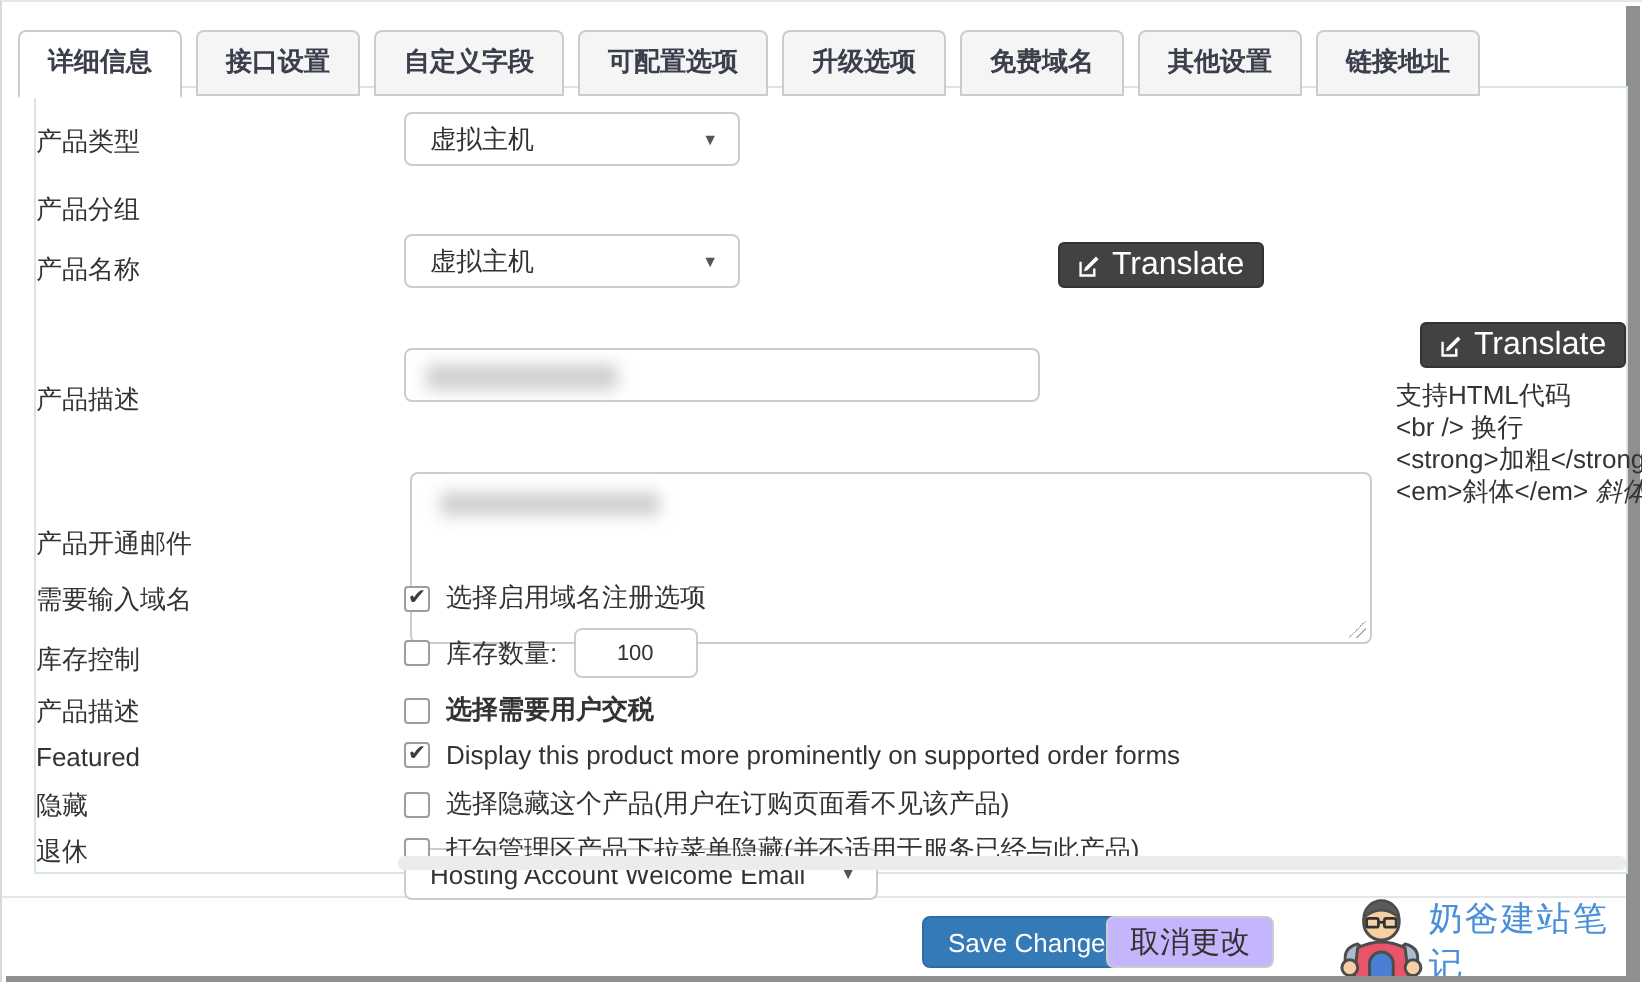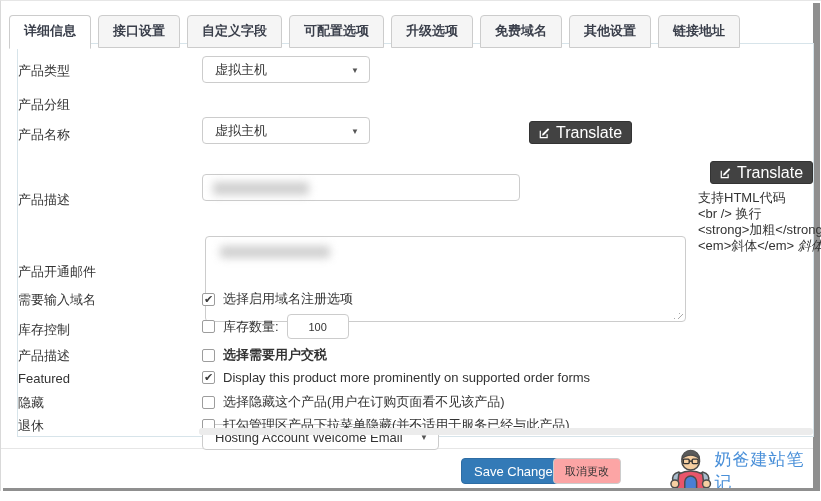"取消更改" .btn-cancel { background: #fca5a5 -> #c4b5fd; font-size: 11px -> 15px }
